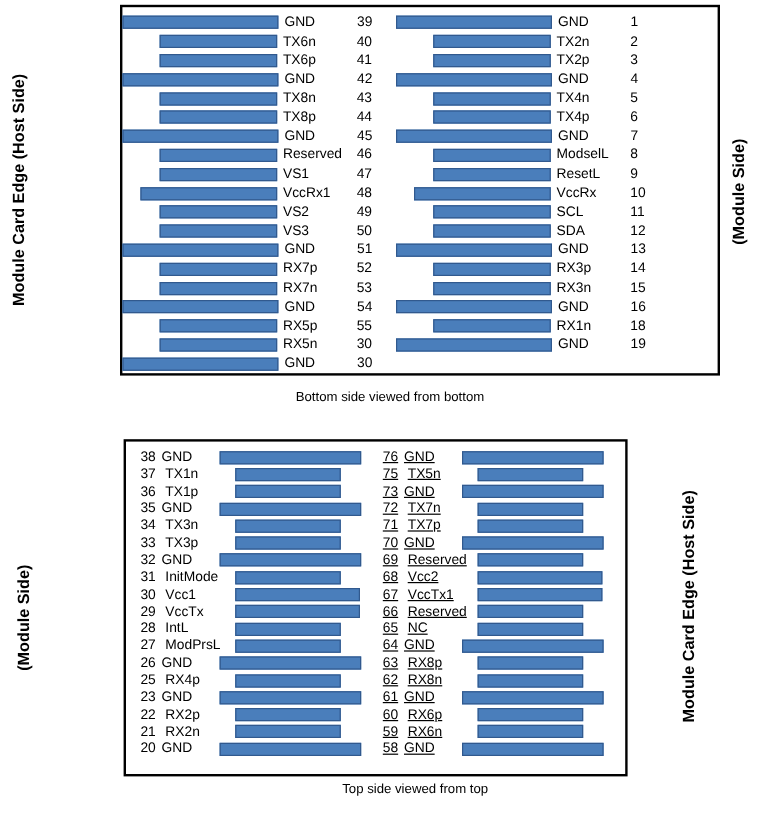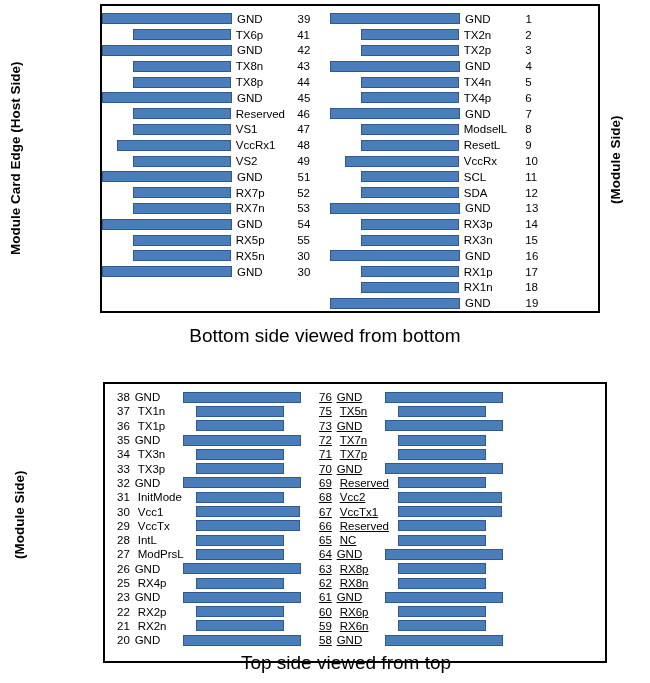"TX6n" div.row { html: none -> <div> <div> <div></div> </div> <div>TX6n</div> <div>40</div> </div> }
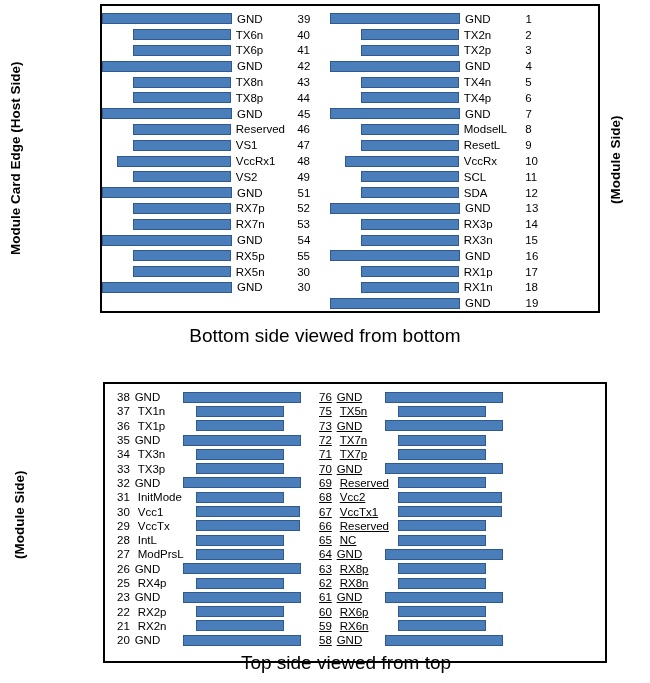"VS3" div.row { html: none -> <div> <div> <div></div> </div> <div>VS3</div> <div>50</div> </div> }
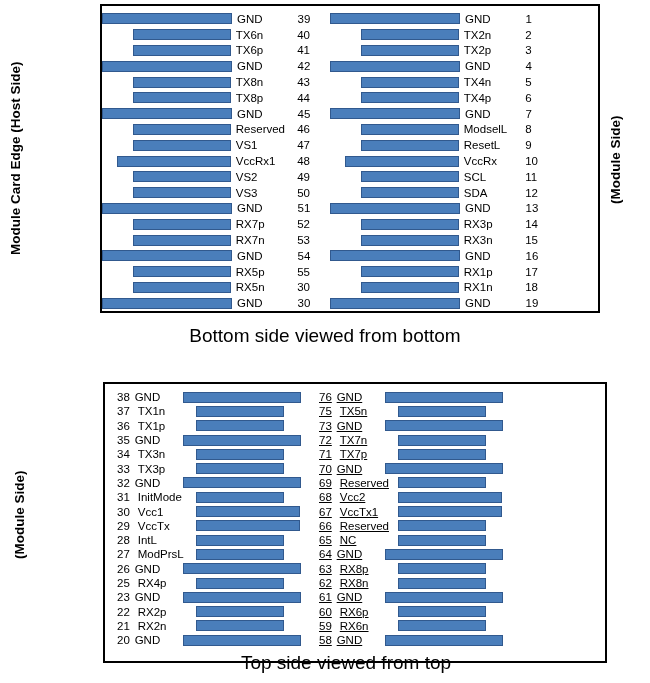"RX1p" div.row { html: <div> <div> <div></div> </div> <div>RX1p</div> <div>17</div> </div> -> none }
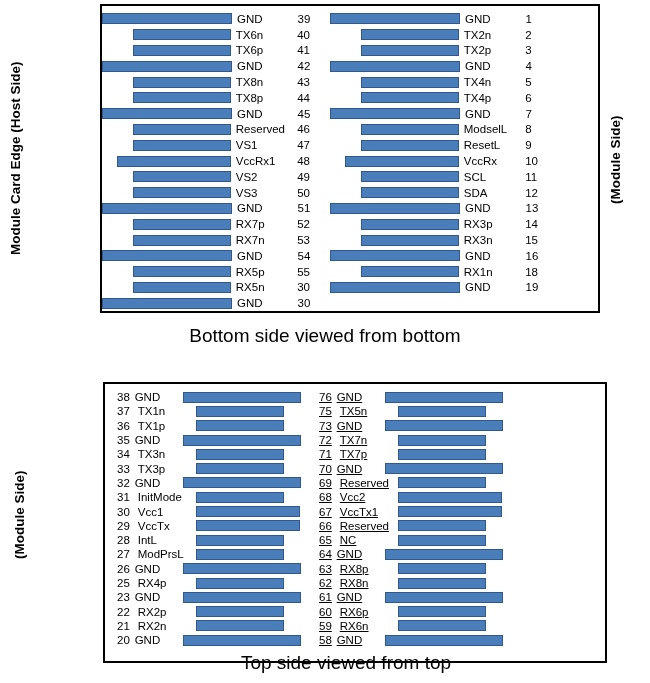"Bottom side viewed from bottom" .caption { font-size: 19px -> 11px }
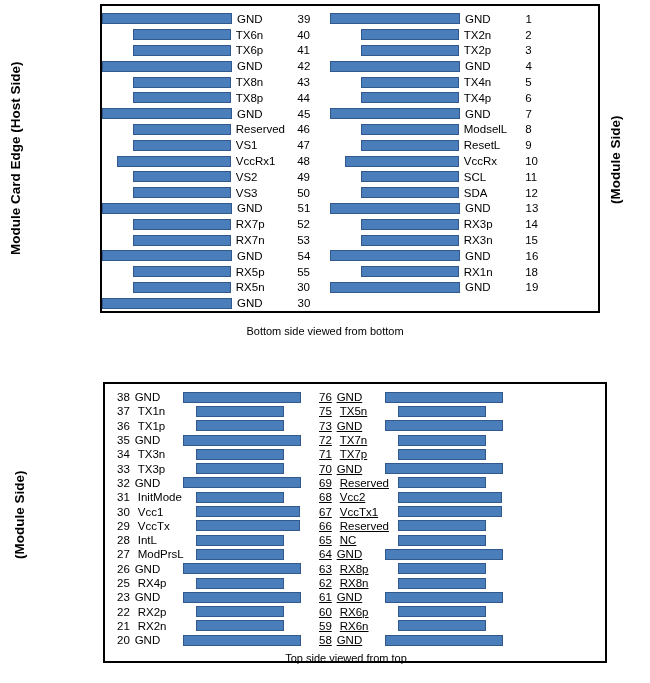"38" #panel-top { margin-top: 16px -> none; width: 504px -> 420px }
